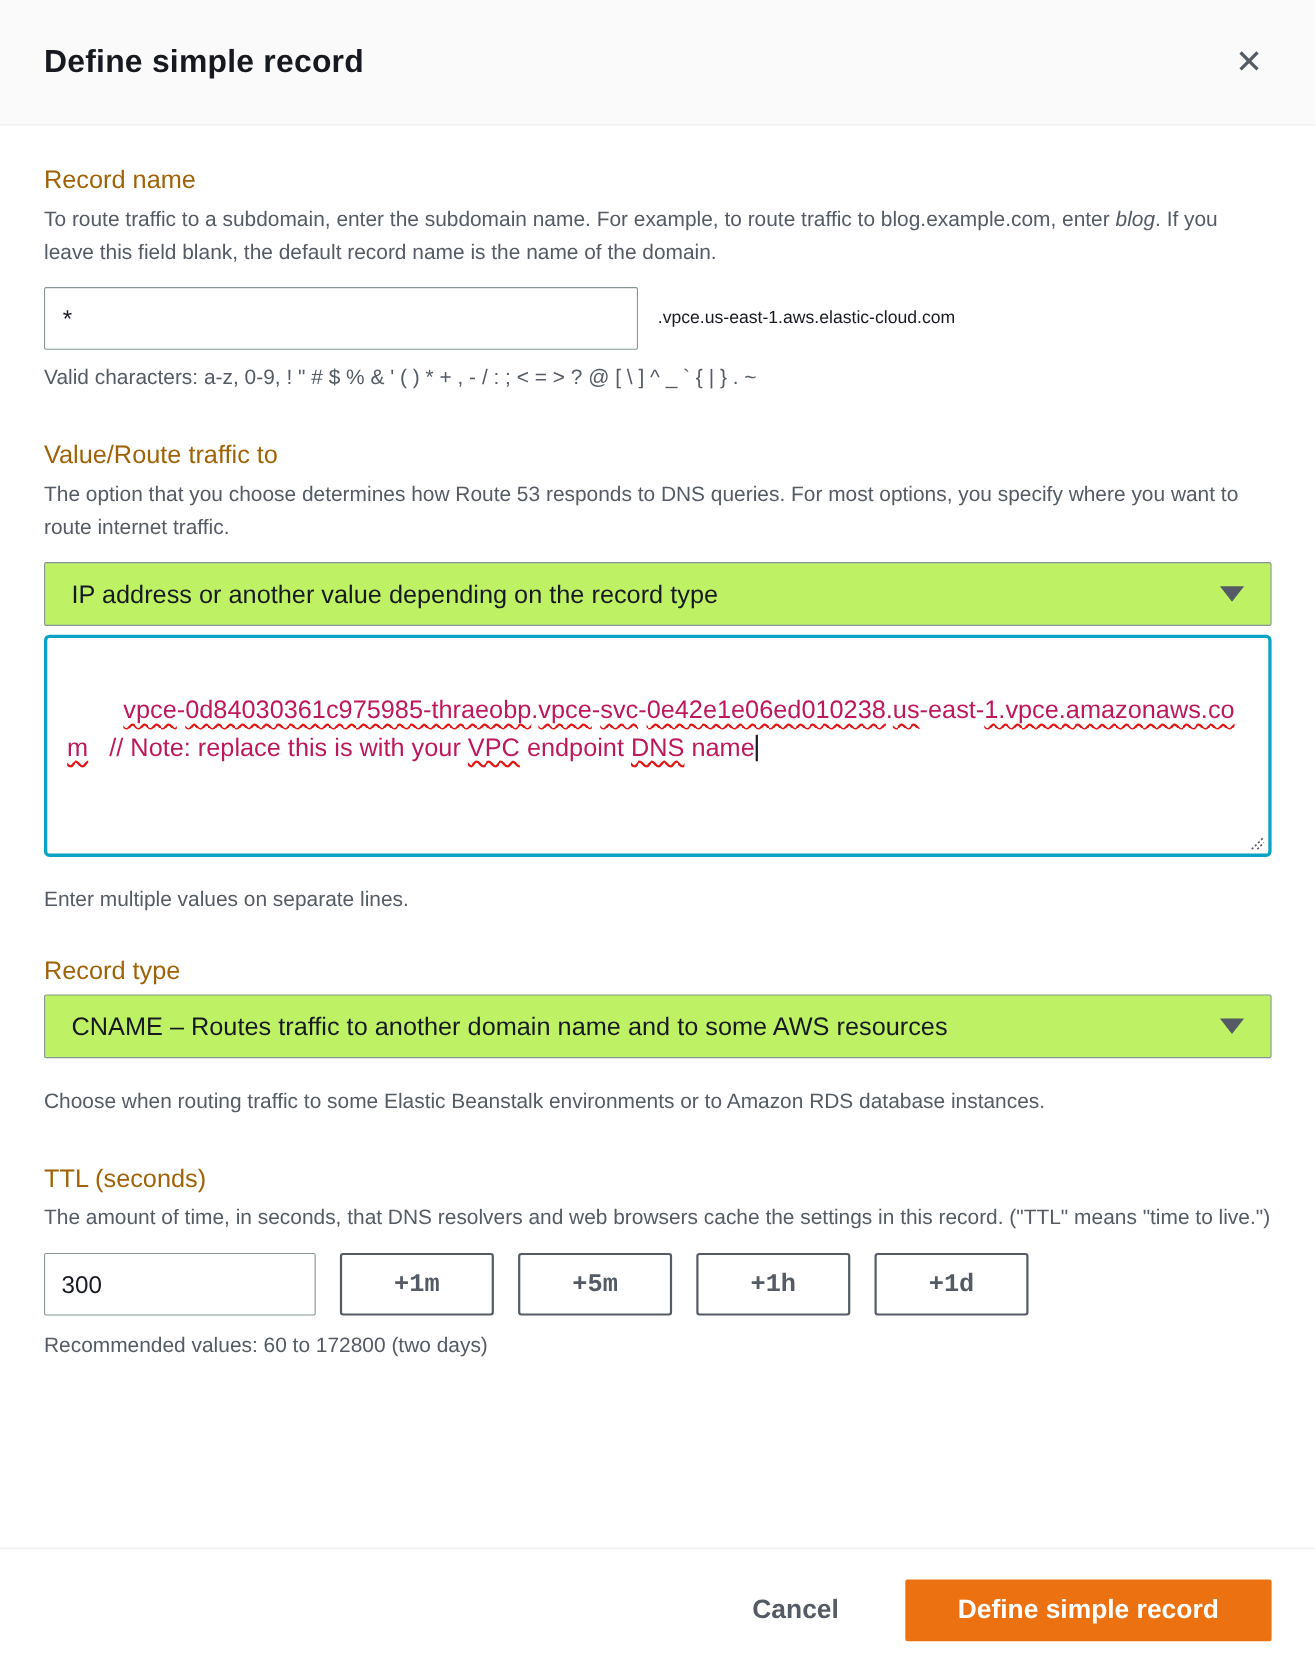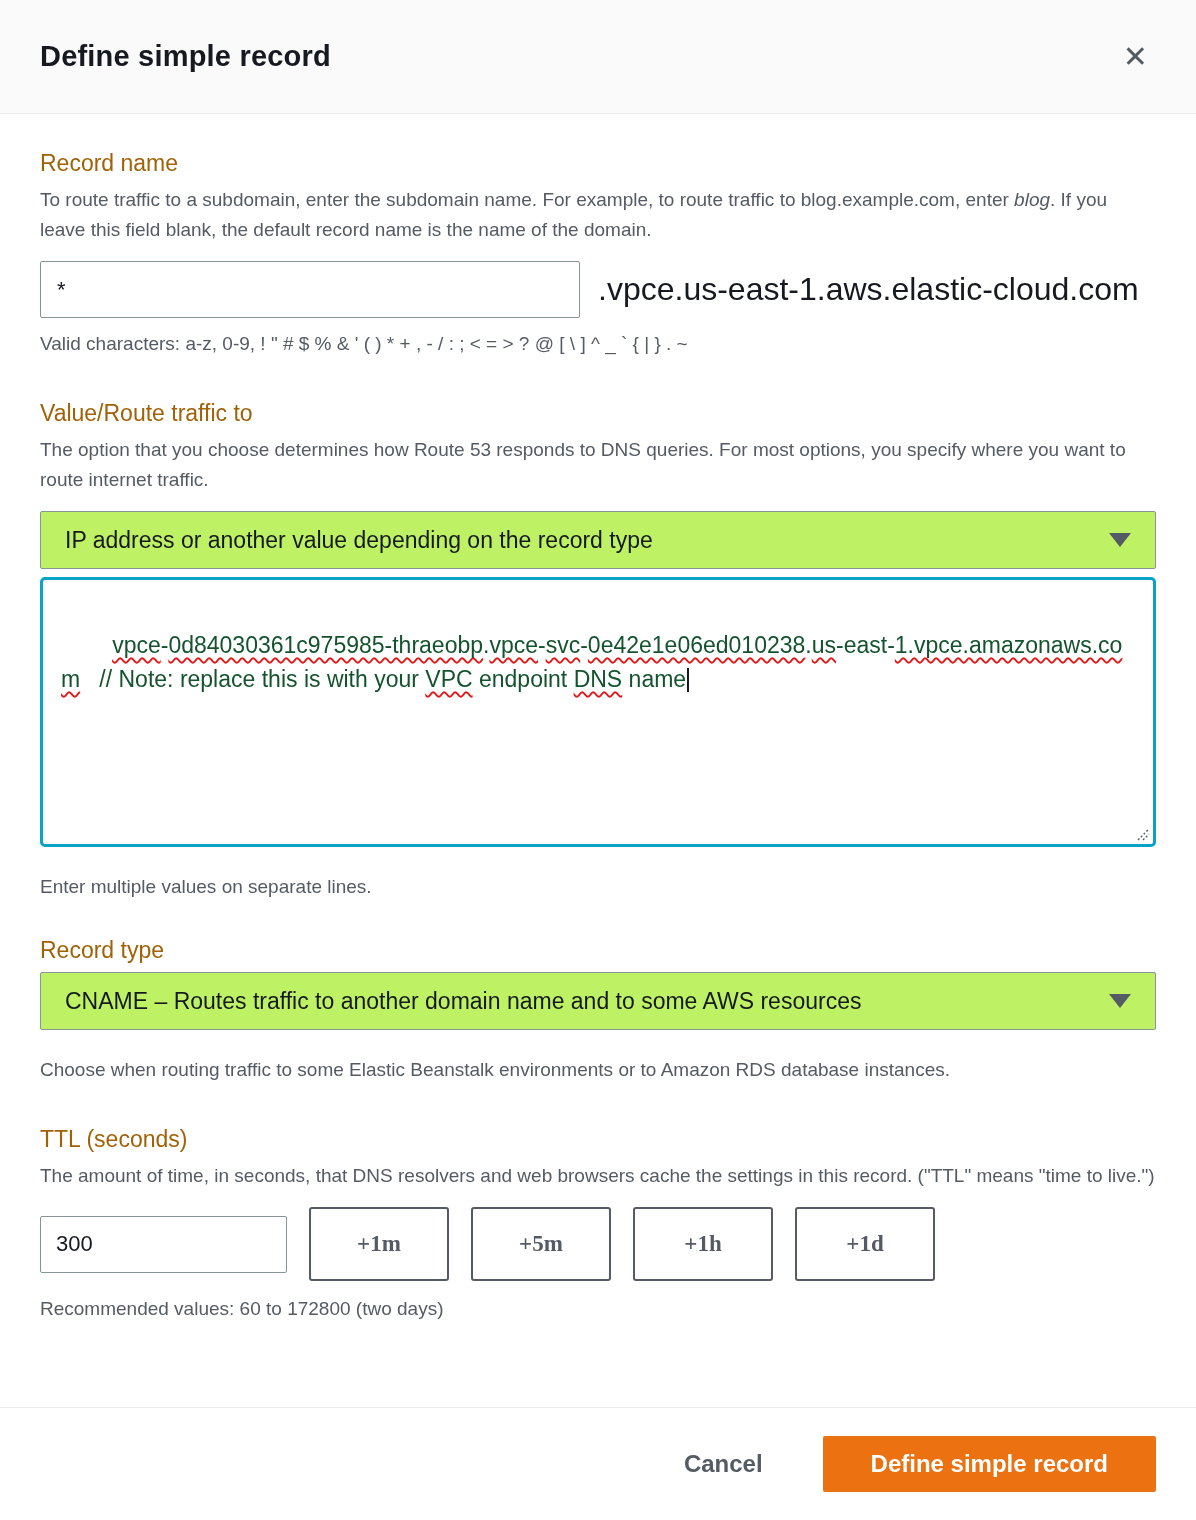".vpce.us-east-1.aws.elastic-cloud.com" .domain-suffix { font-size: 32px -> 16px }
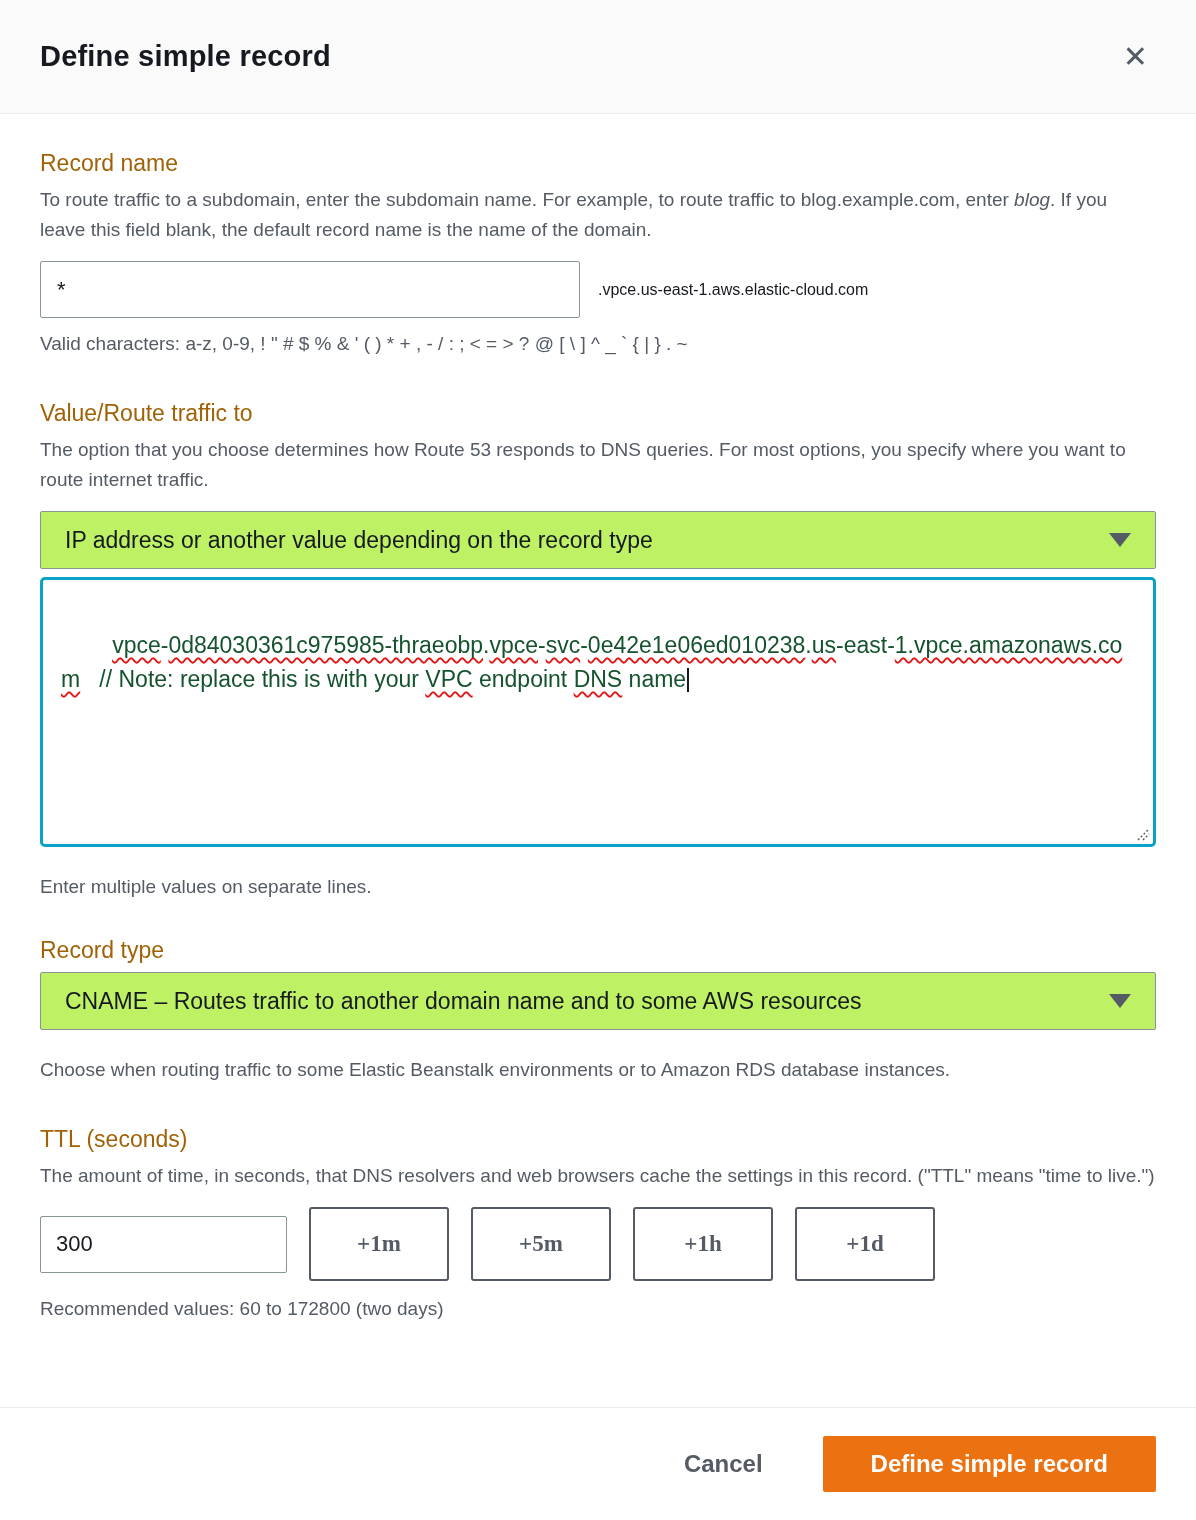"vpce-0d84030361c975985-thraeobp.vpce-svc" .value-textarea { color: #14532d -> #be185d; height: 270px -> 202px }
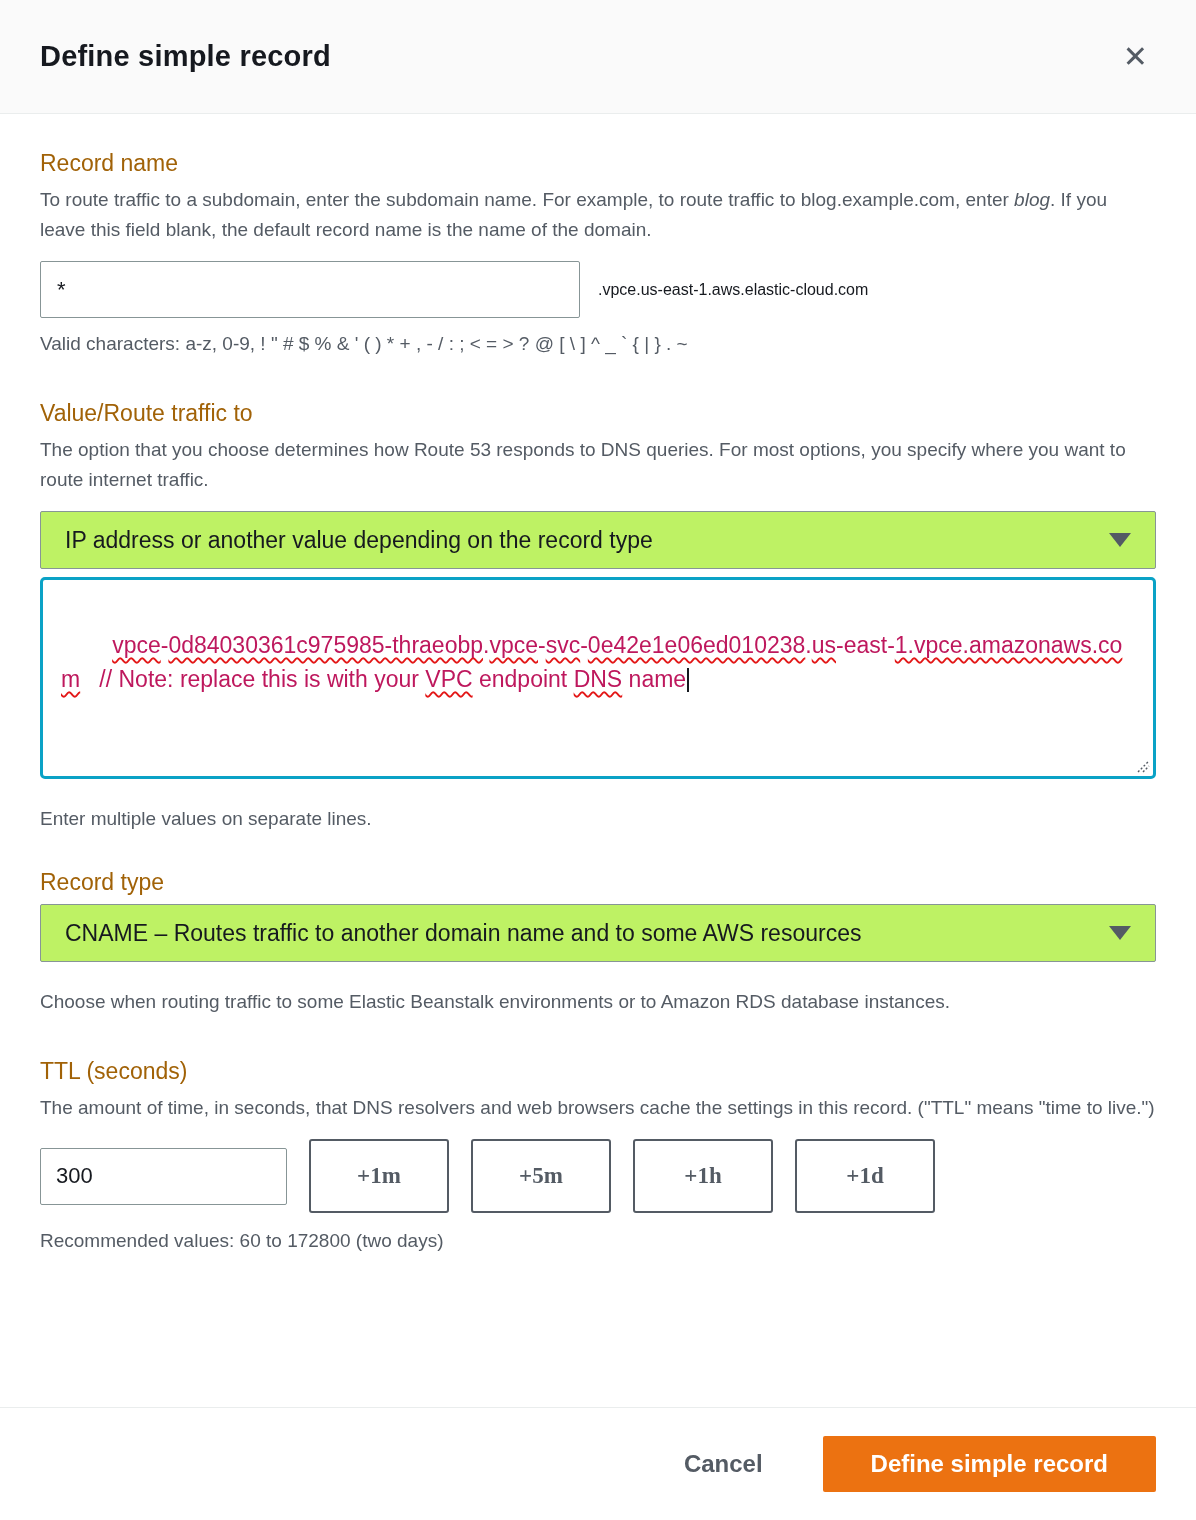"+1m" .ttl-btn { font-family: Liberation Serif, serif -> Liberation Mono, monospace; height: 74px -> 57px }
